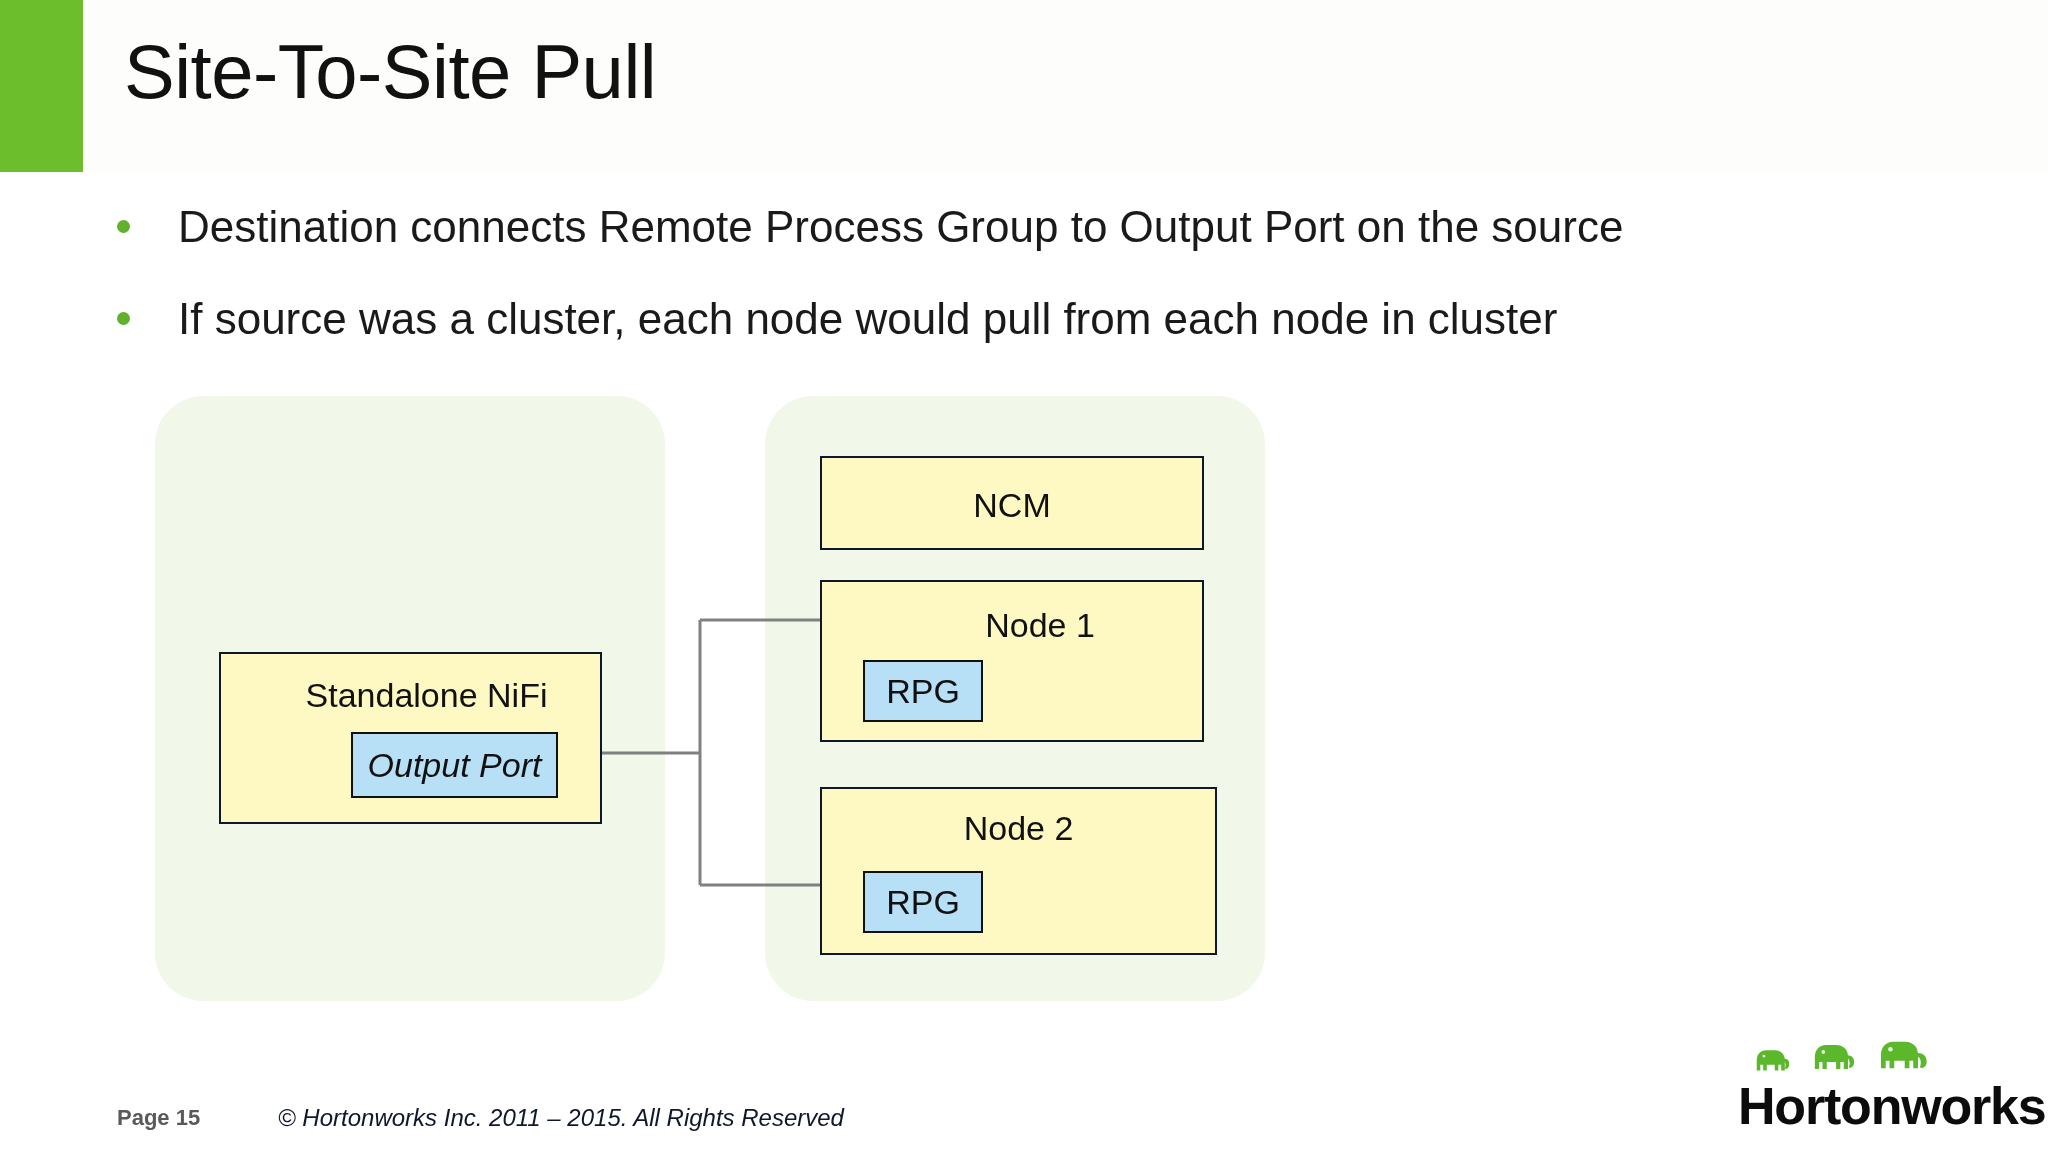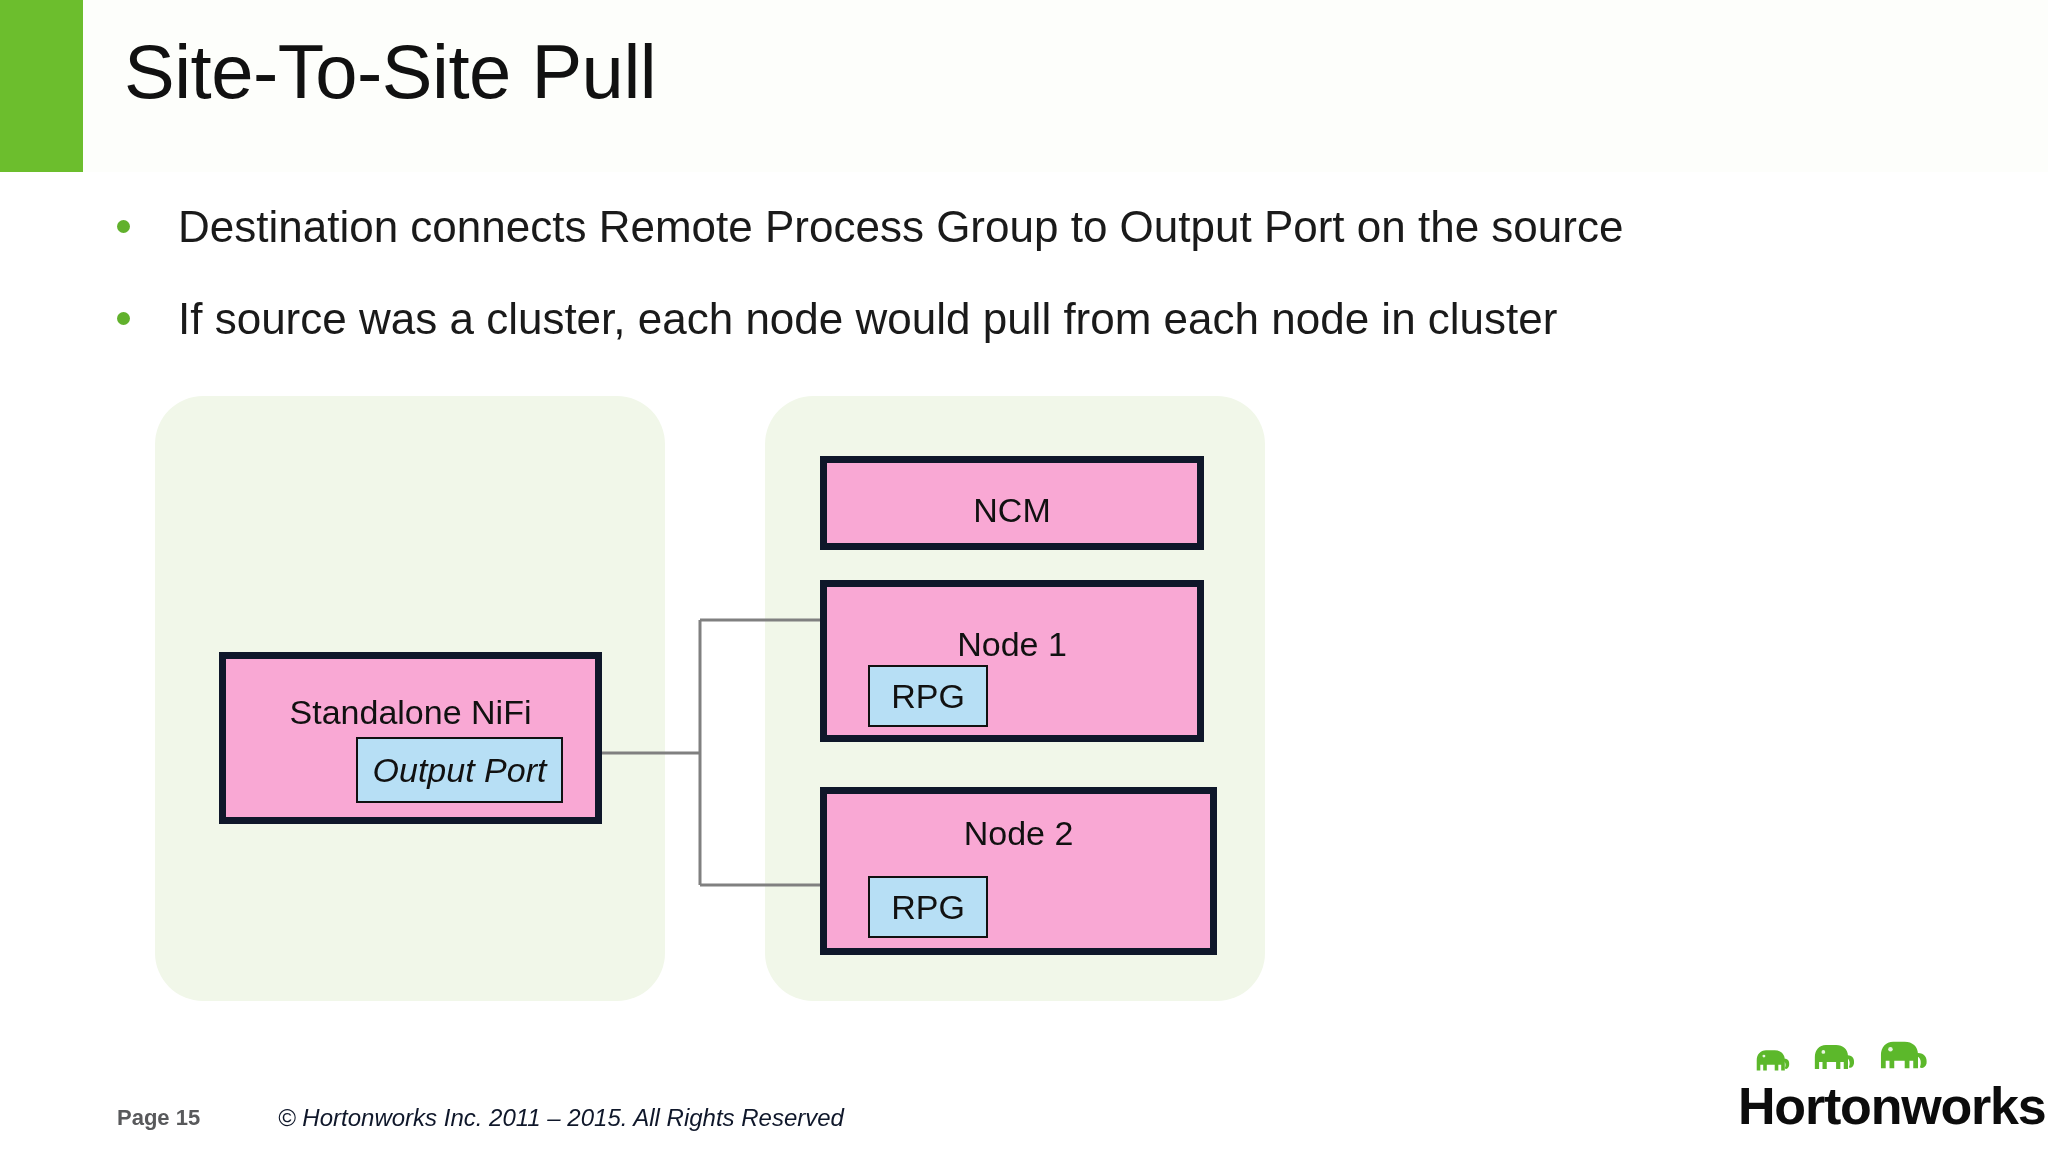"NCM" .green-box { background: #f9a8d4 -> #fef9c3; border: 7px solid #0f172a -> 2px solid #0f172a }
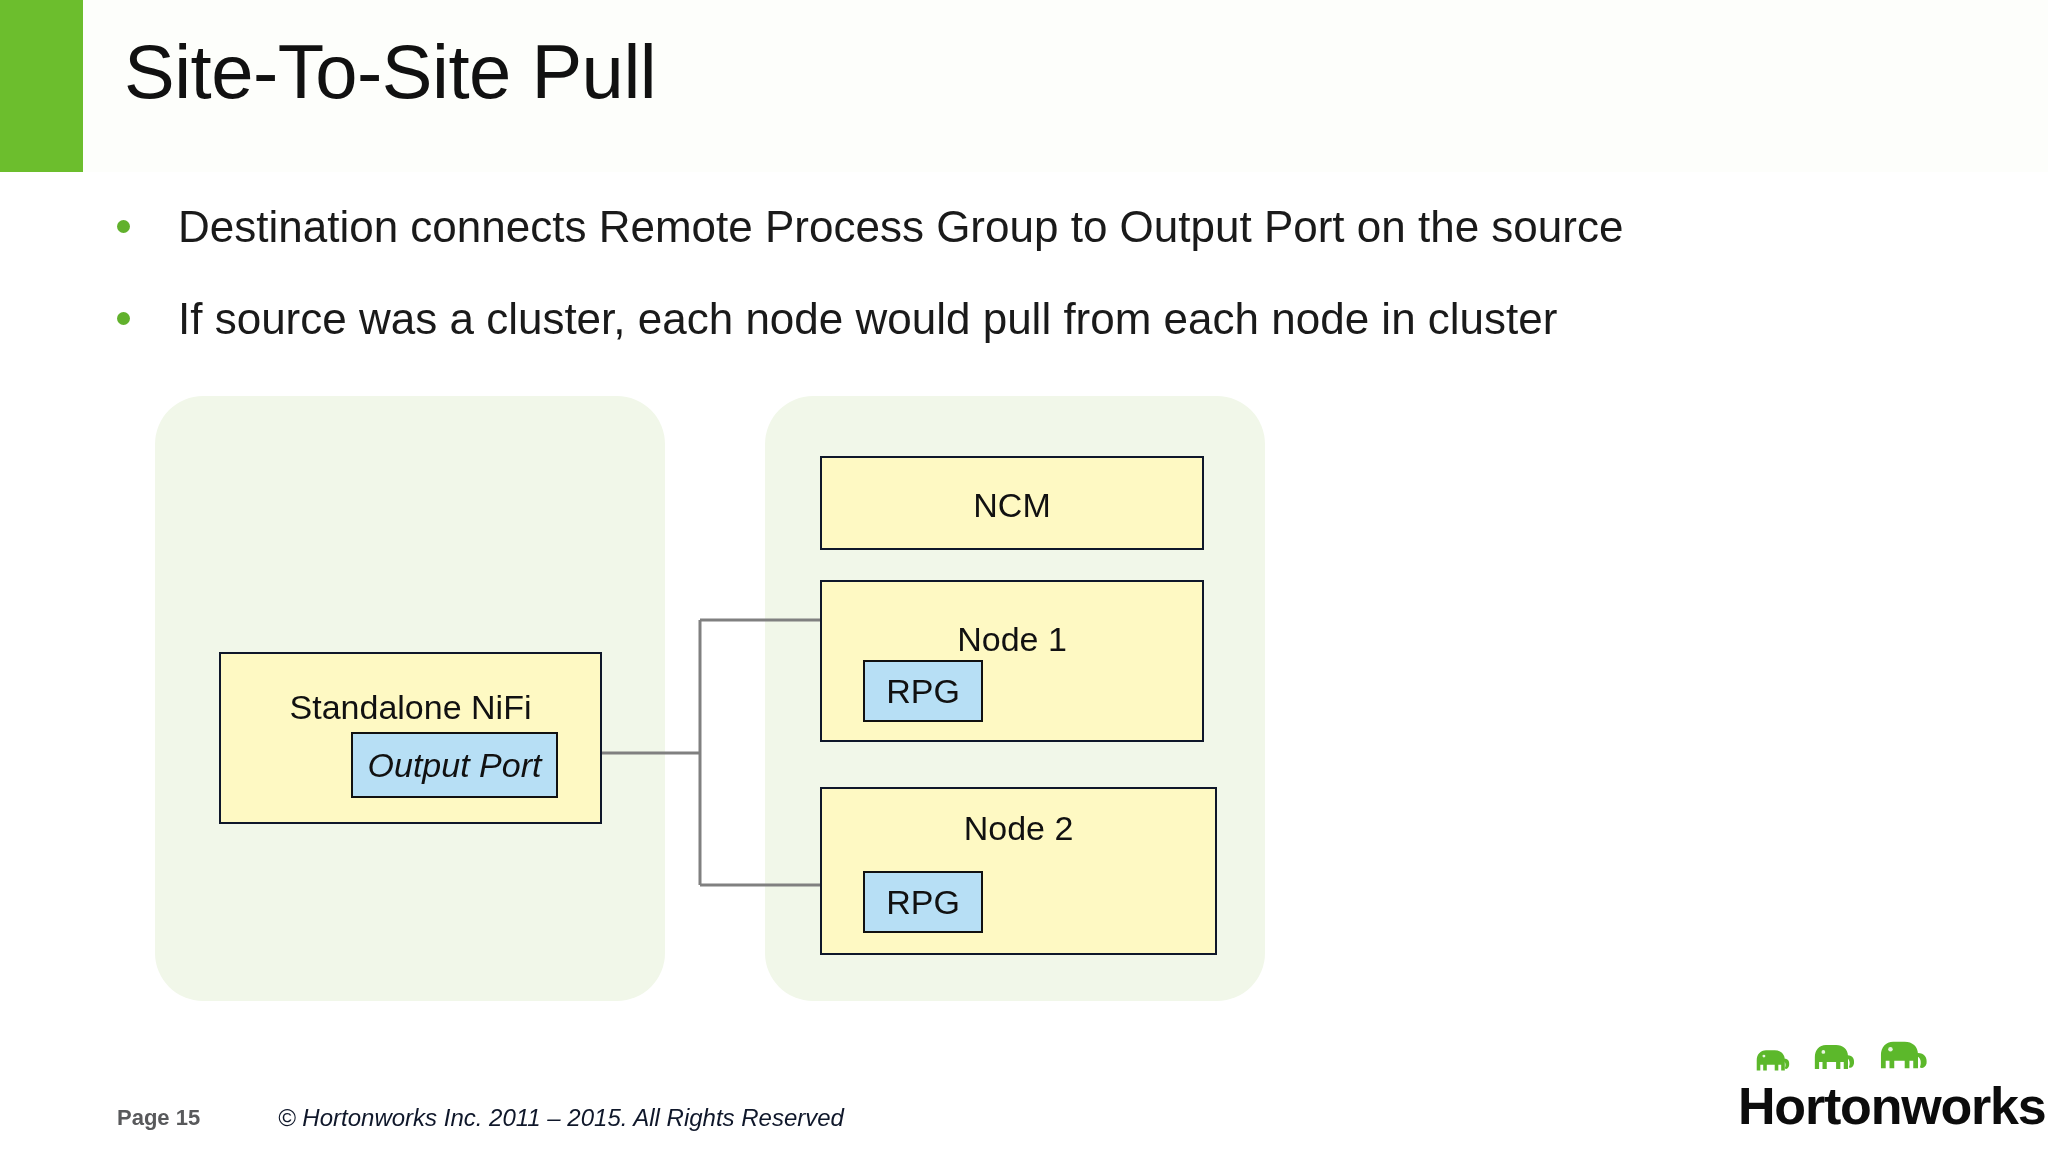"Node 1" #box-node1 > .green-box-title { padding-left: none -> 28px; top: 40px -> 26px }
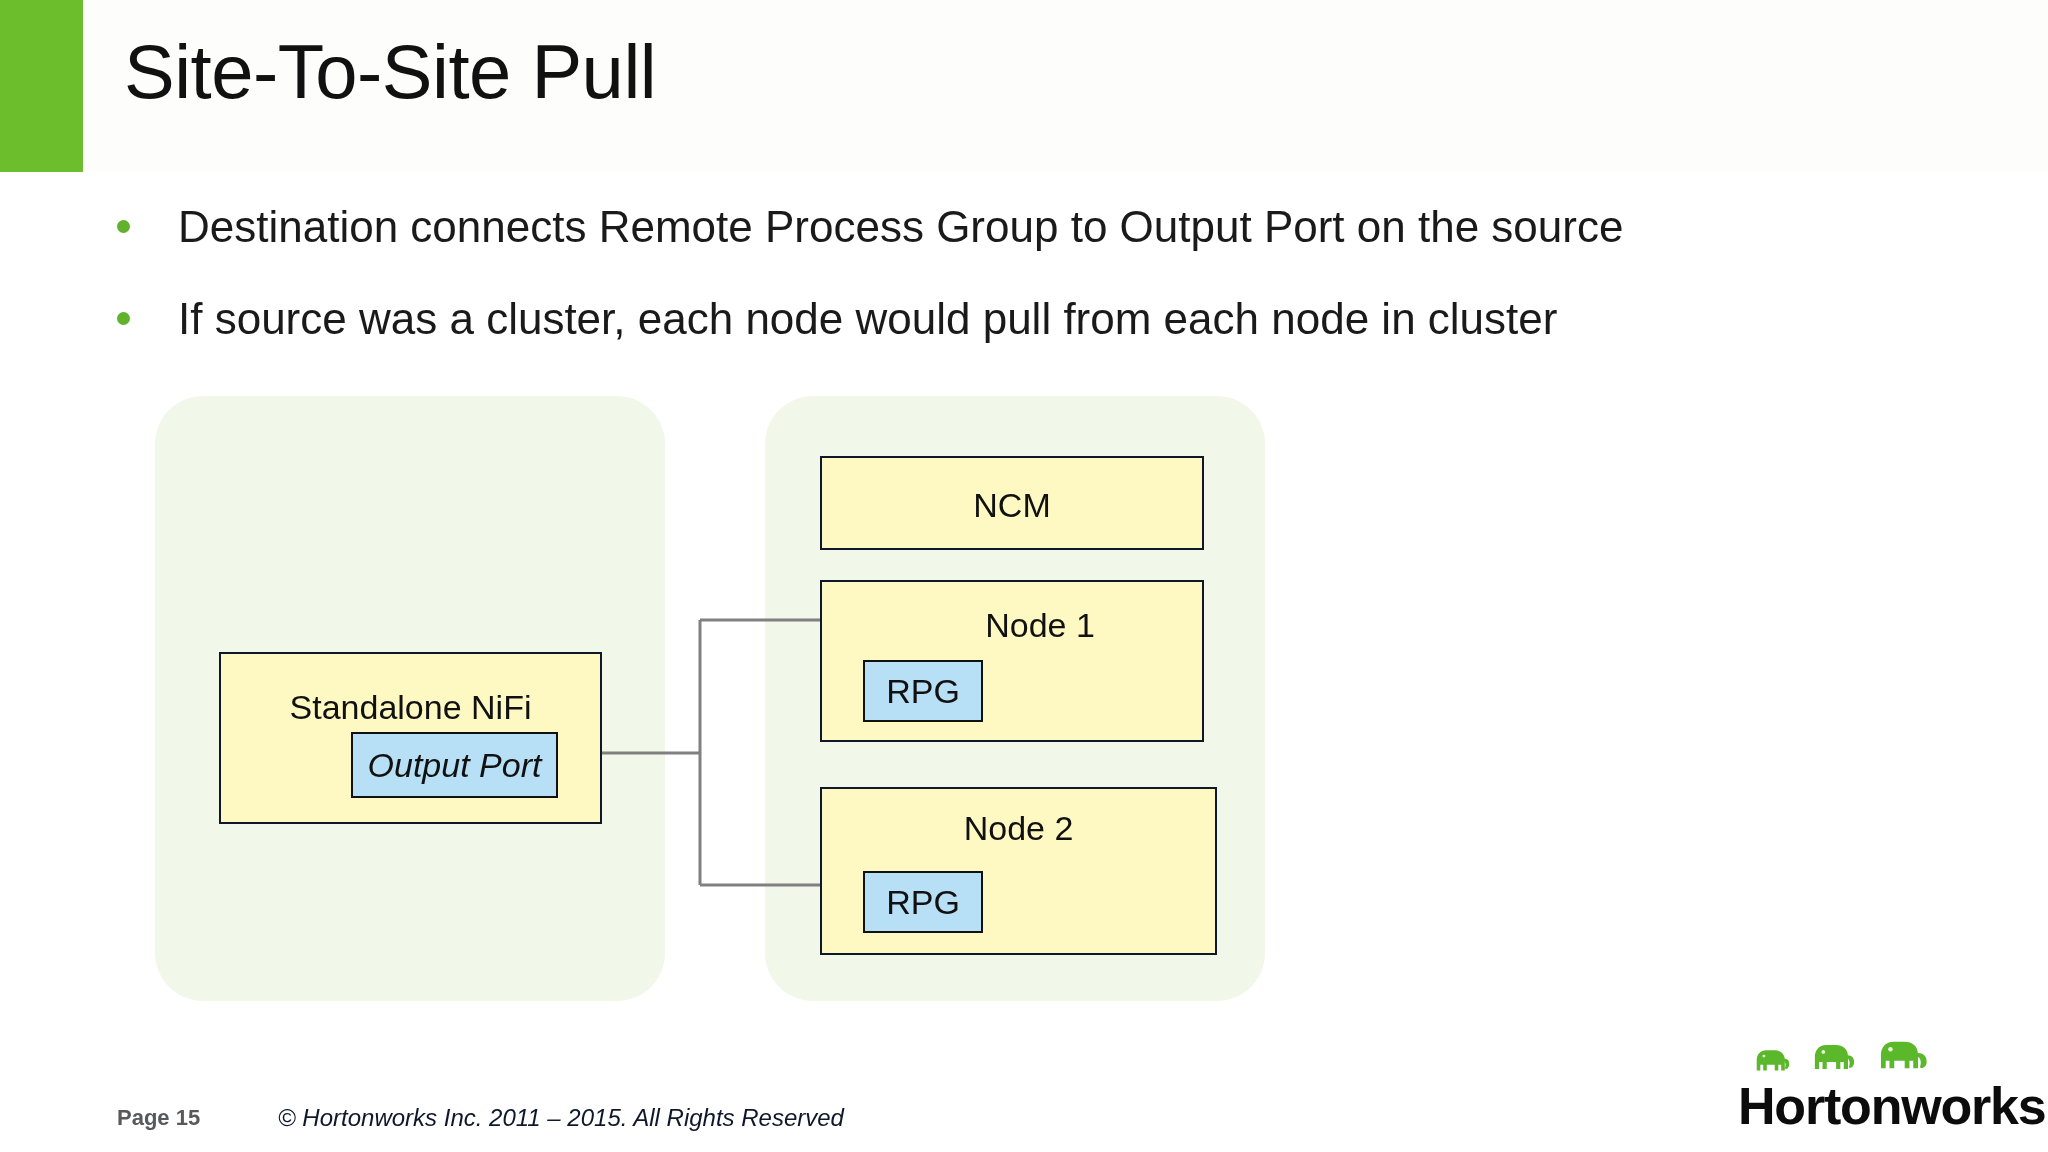"Standalone NiFi" #box-standalone > .green-box-title { padding-left: none -> 16px; top: 36px -> 24px }
